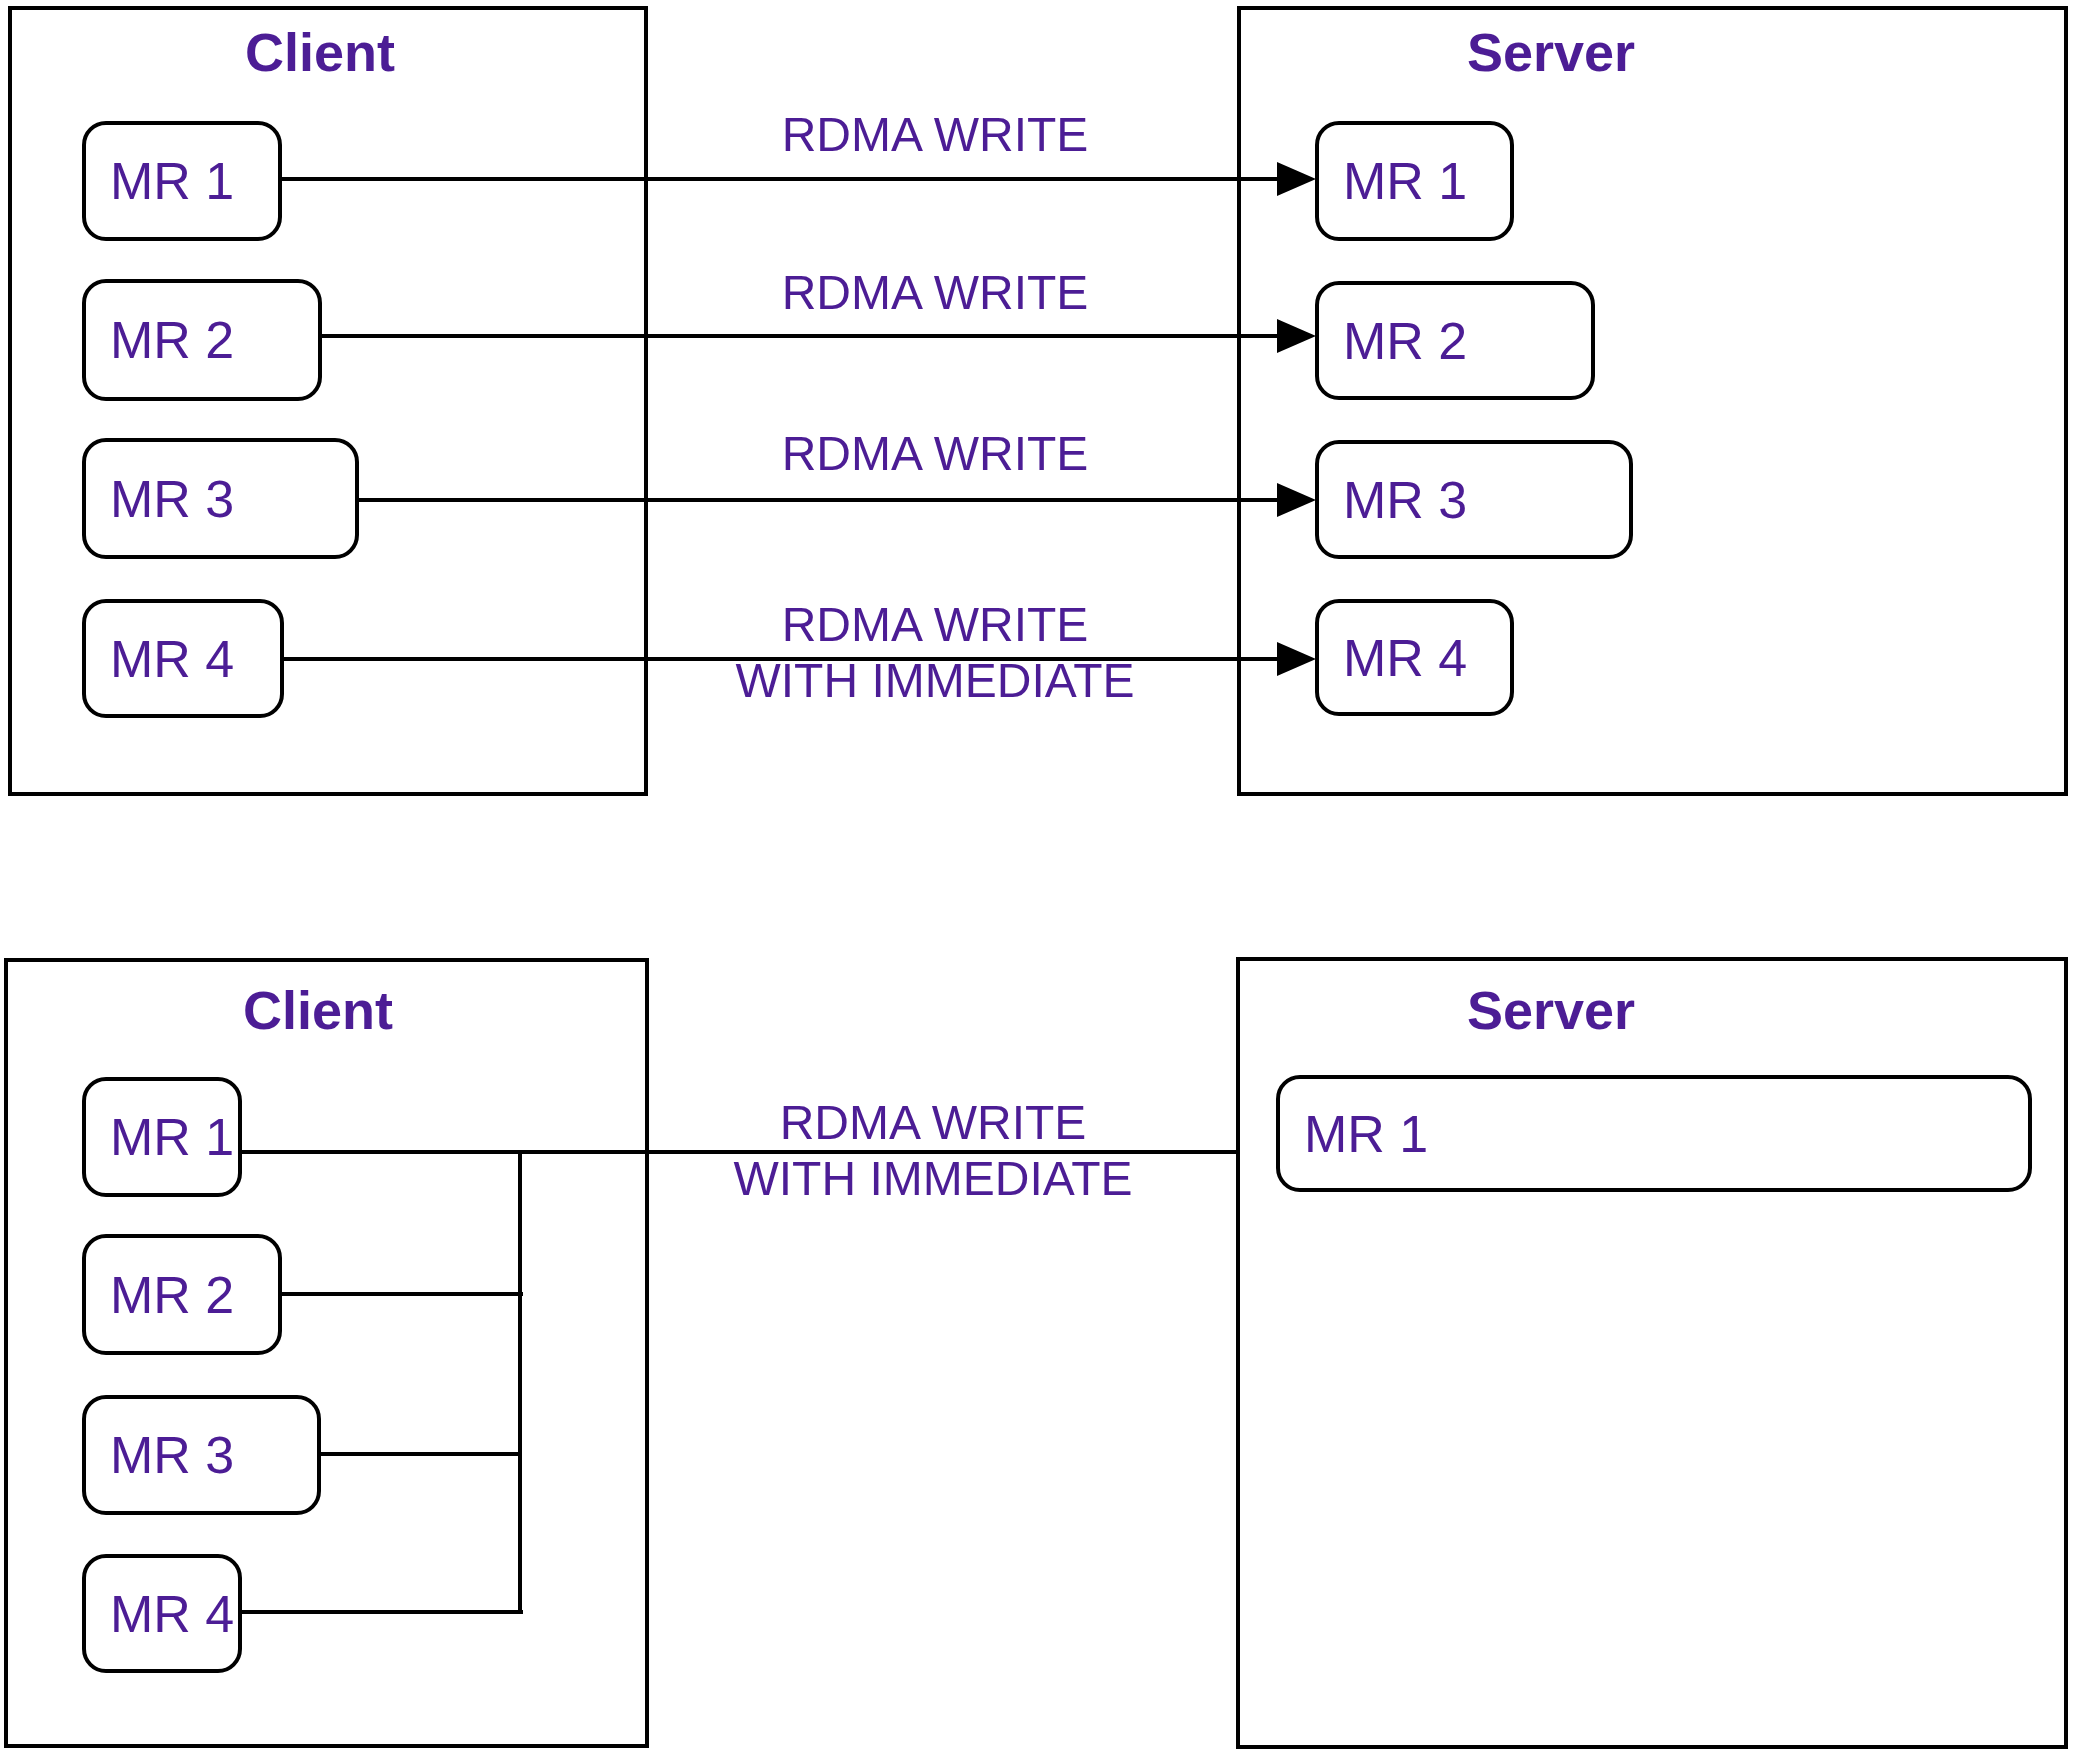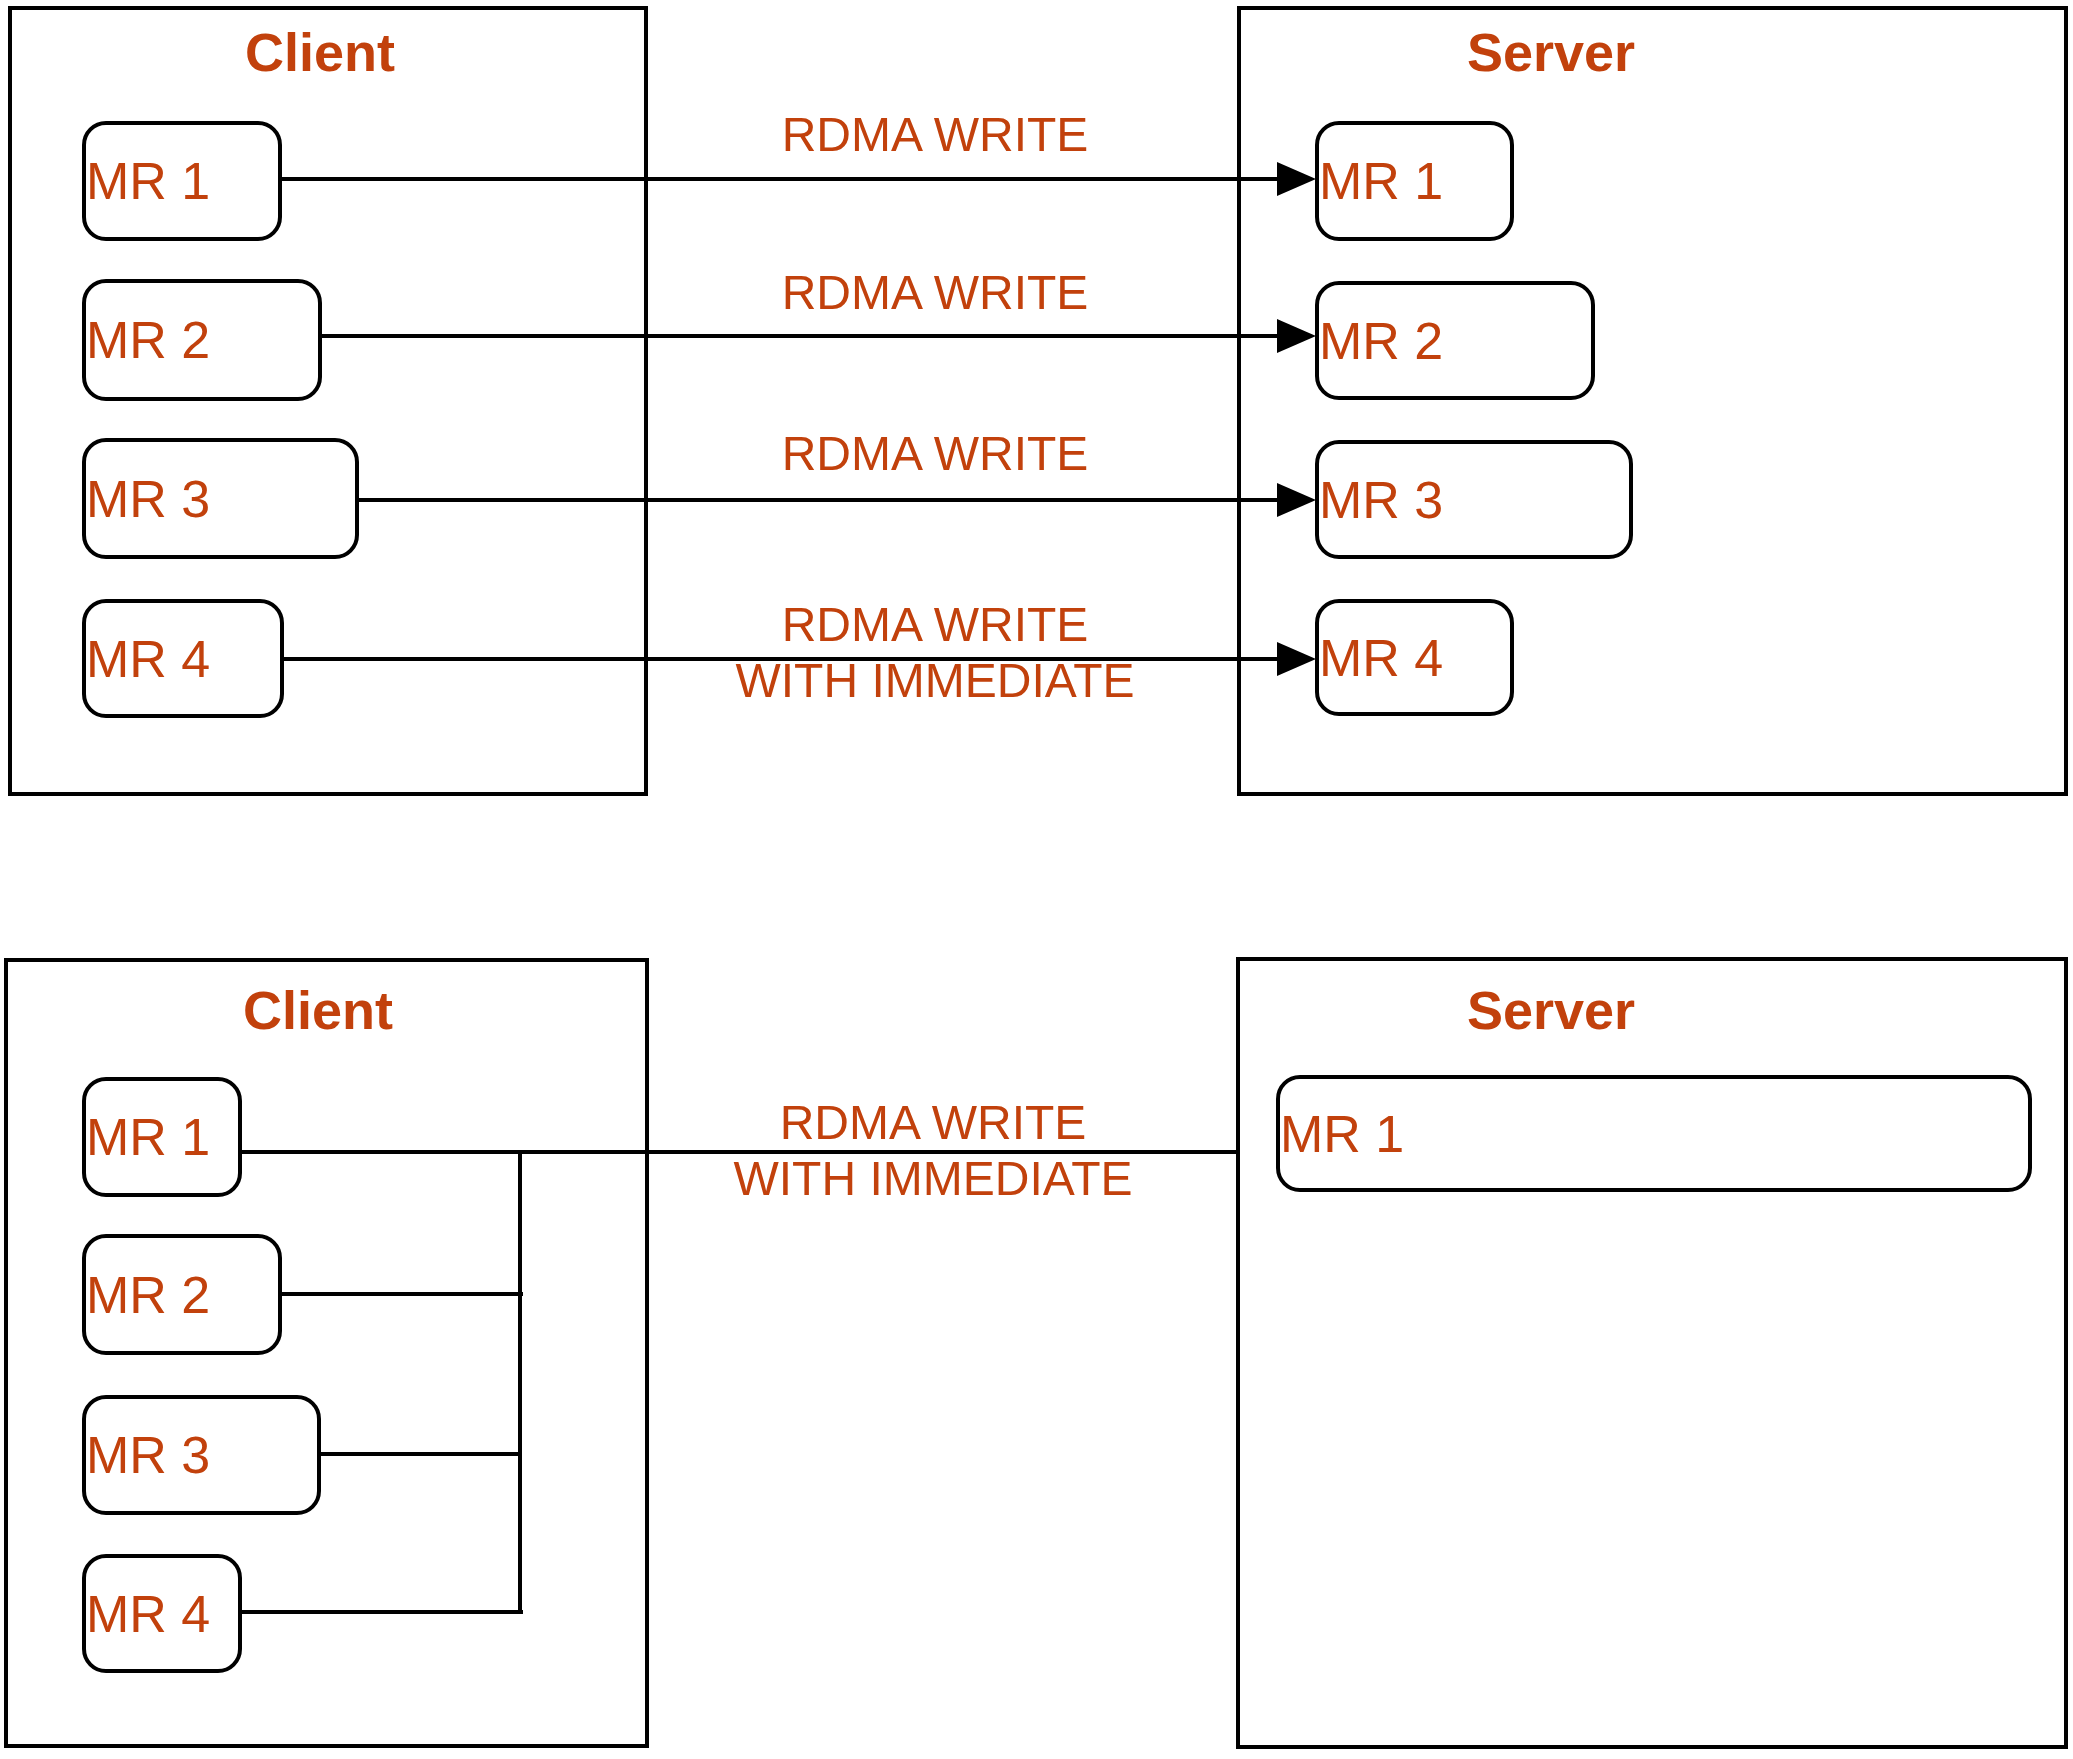"Client" #canvas { color: #c2410c -> #4c1d95 }
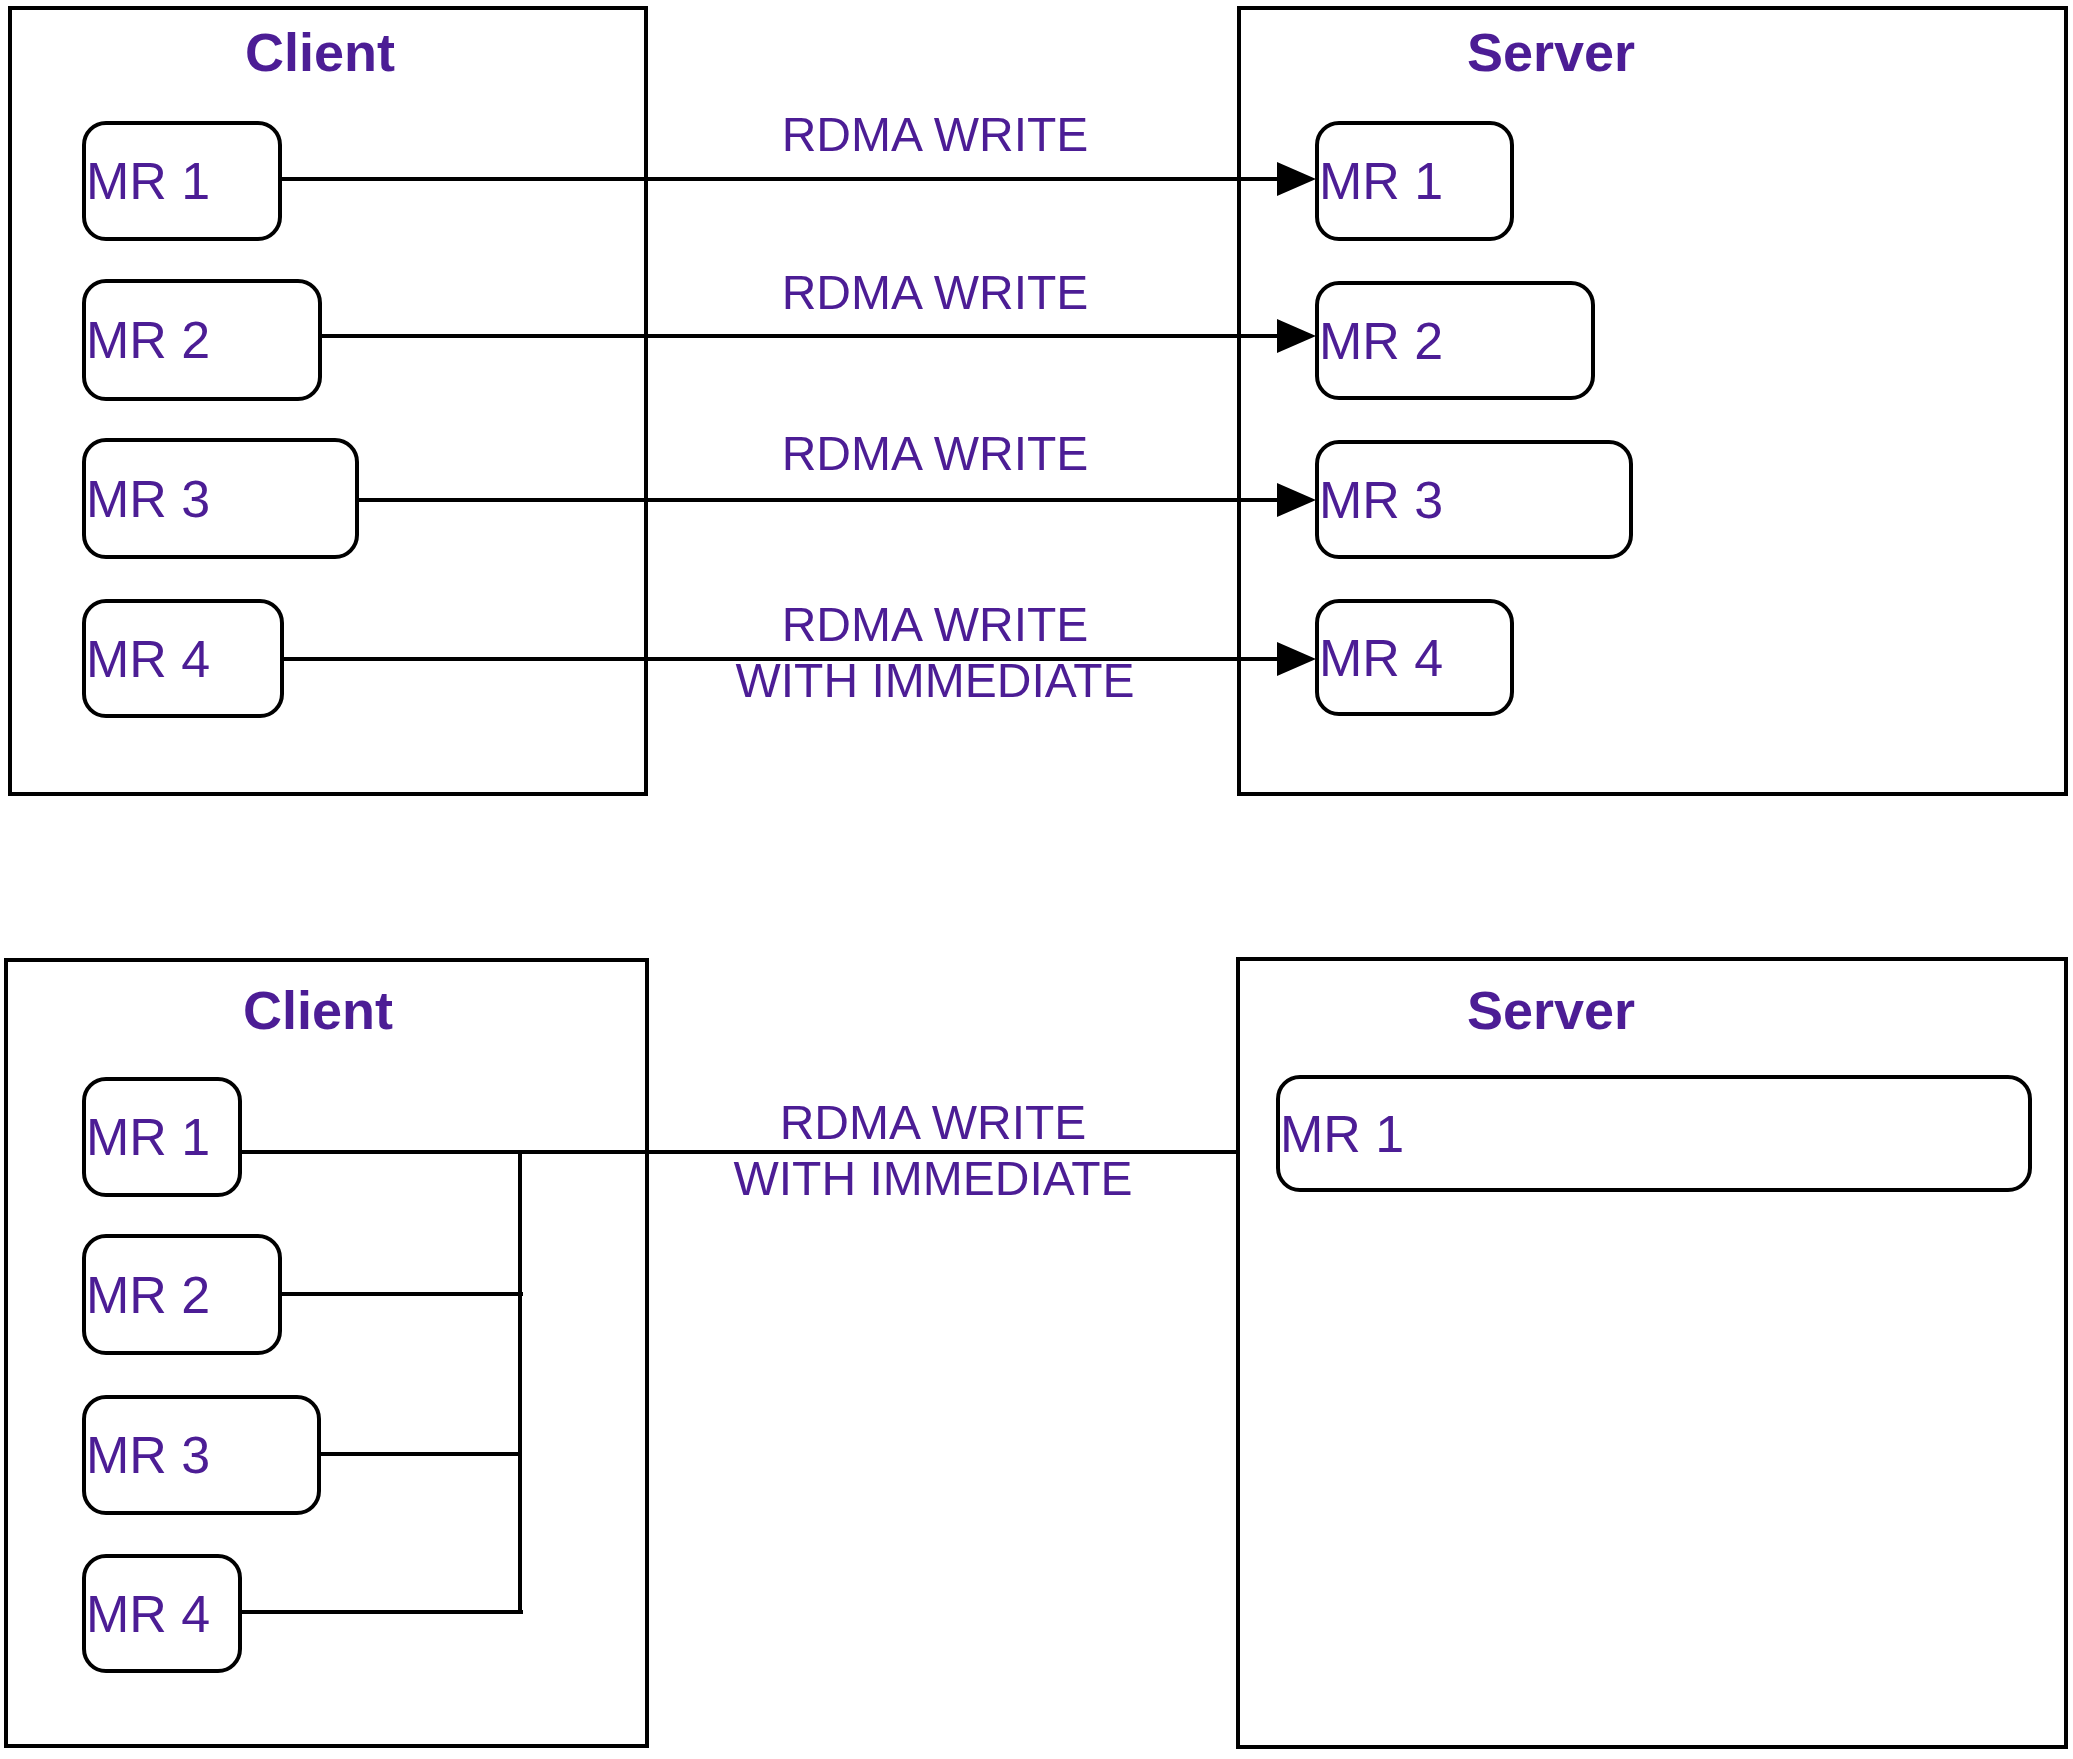"MR 1" .mr { padding-left: none -> 24px }
